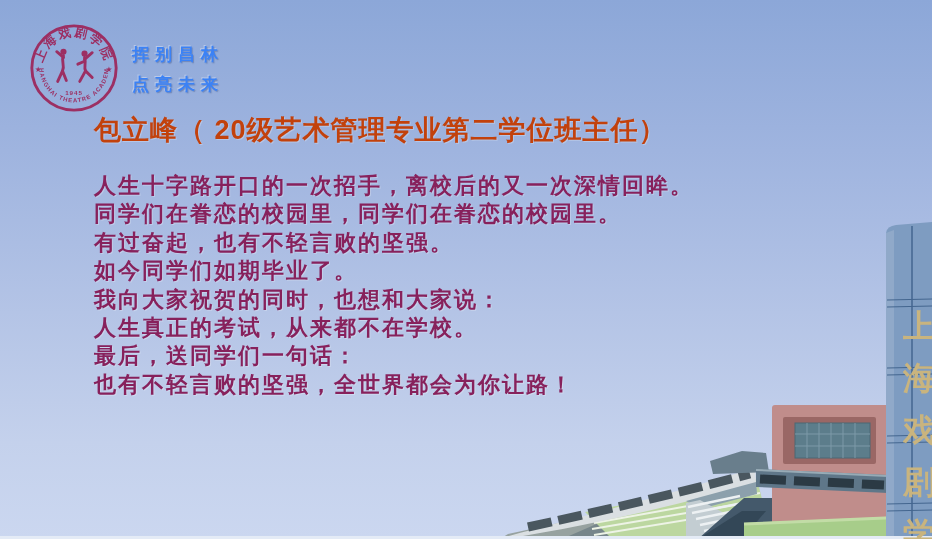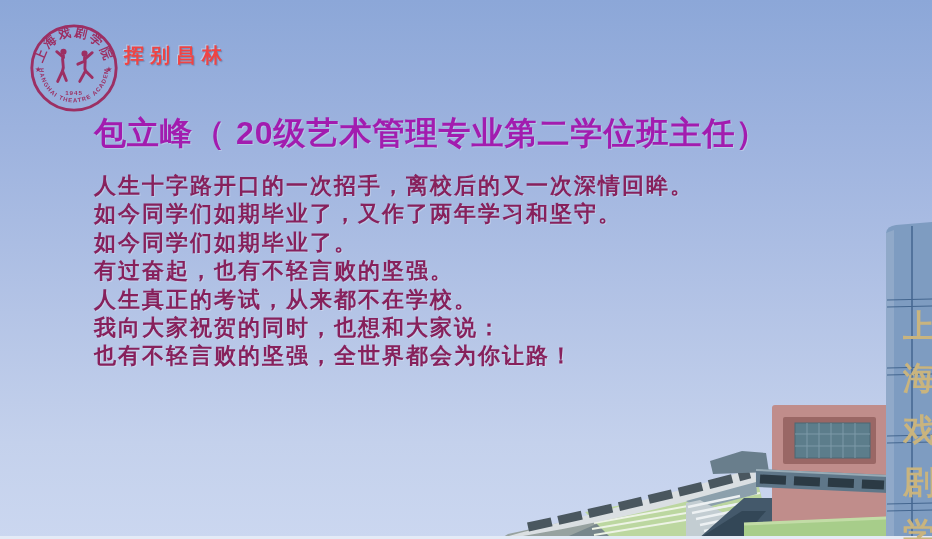"挥别昌林" .slogan { color: #ef4444 -> #3b82f6; font-size: 20px -> 17px; left: 124px -> 132px }
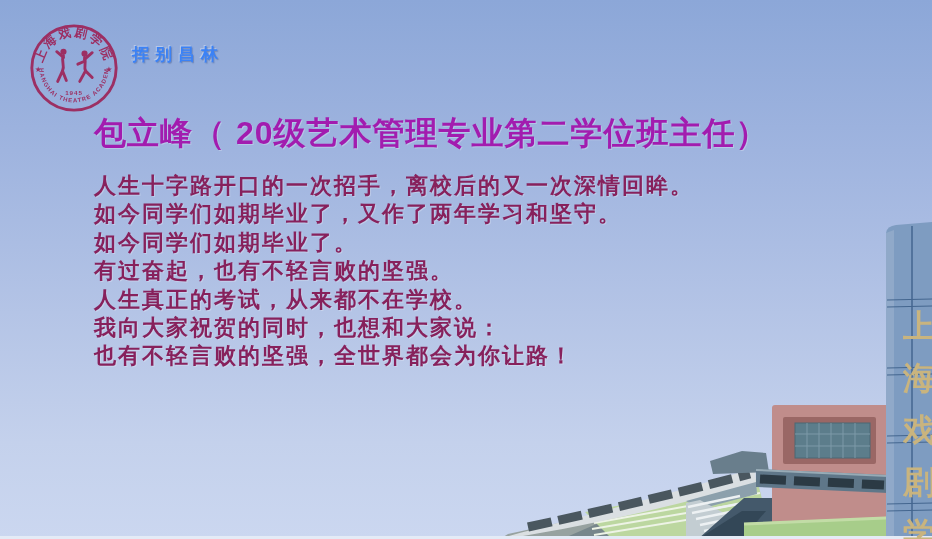"点亮未来" div { html: none -> <div>点亮未来</div> }
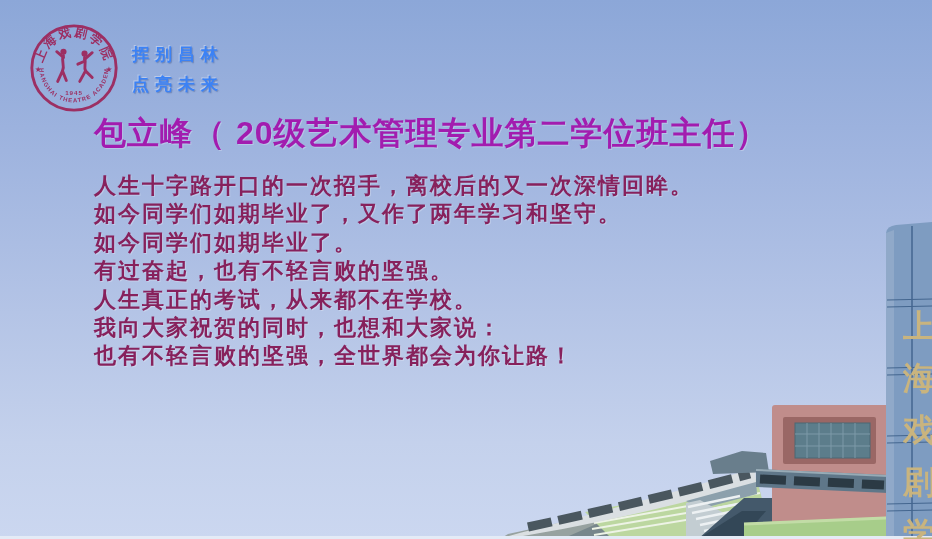"包立峰（ 20级艺术管理专业第二学位班主任）" .title { color: #a21caf -> #c2410c; font-size: 32px -> 27px }
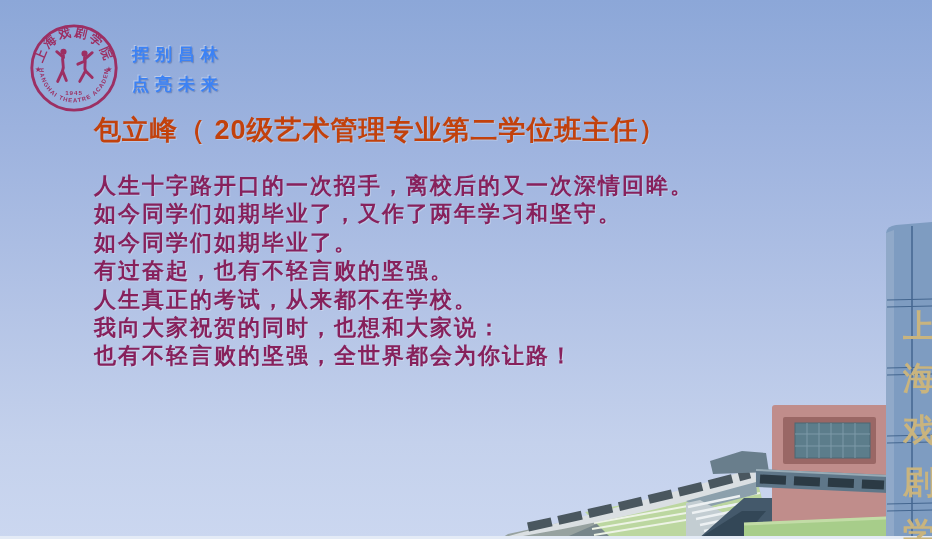"如今同学们如期毕业了，又作了两年学习和坚守。" div.body-line { text: 如今同学们如期毕业了，又作了两年学习和坚守 -> 同学们在眷恋的校园里，同学们在眷恋的校园里 }
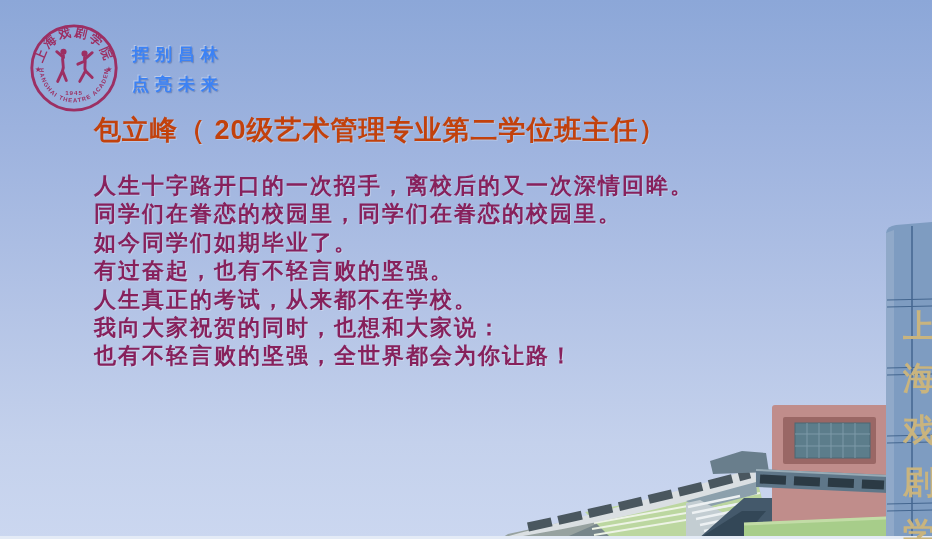"如今同学们如期毕业了。" div.body-line { order: before "有过奋起，也有不轻言败的坚强。" -> after "有过奋起，也有不轻言败的坚强。" }
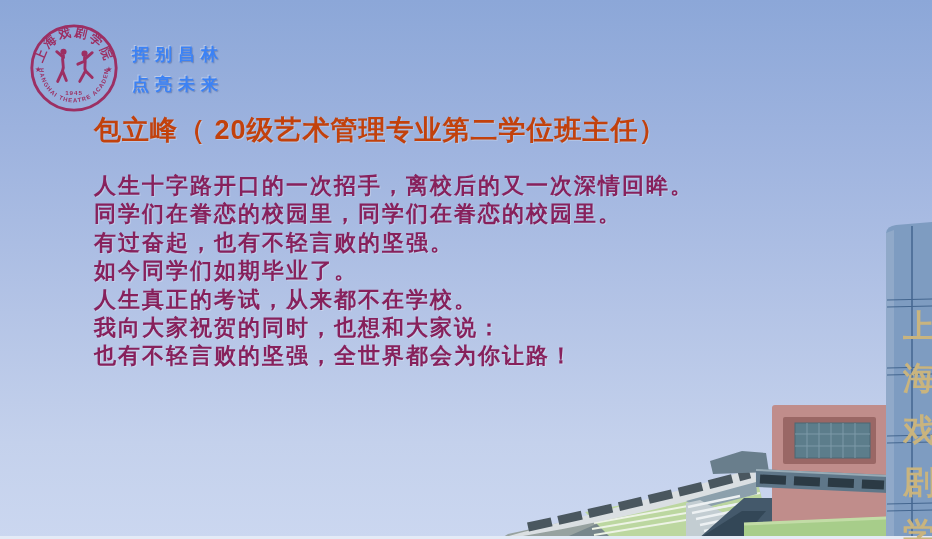"人生真正的考试，从来都不在学校。" div.body-line { order: before "我向大家祝贺的同时，也想和大家说：" -> after "我向大家祝贺的同时，也想和大家说：" }
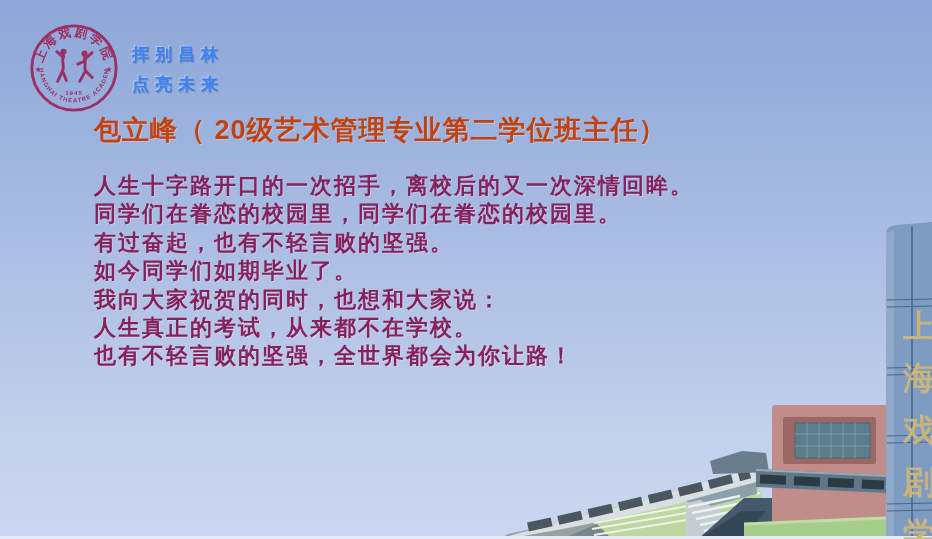"最后，送同学们一句话：" div.body-line { html: none -> <div>最后，送同学们一句话：</div> }
